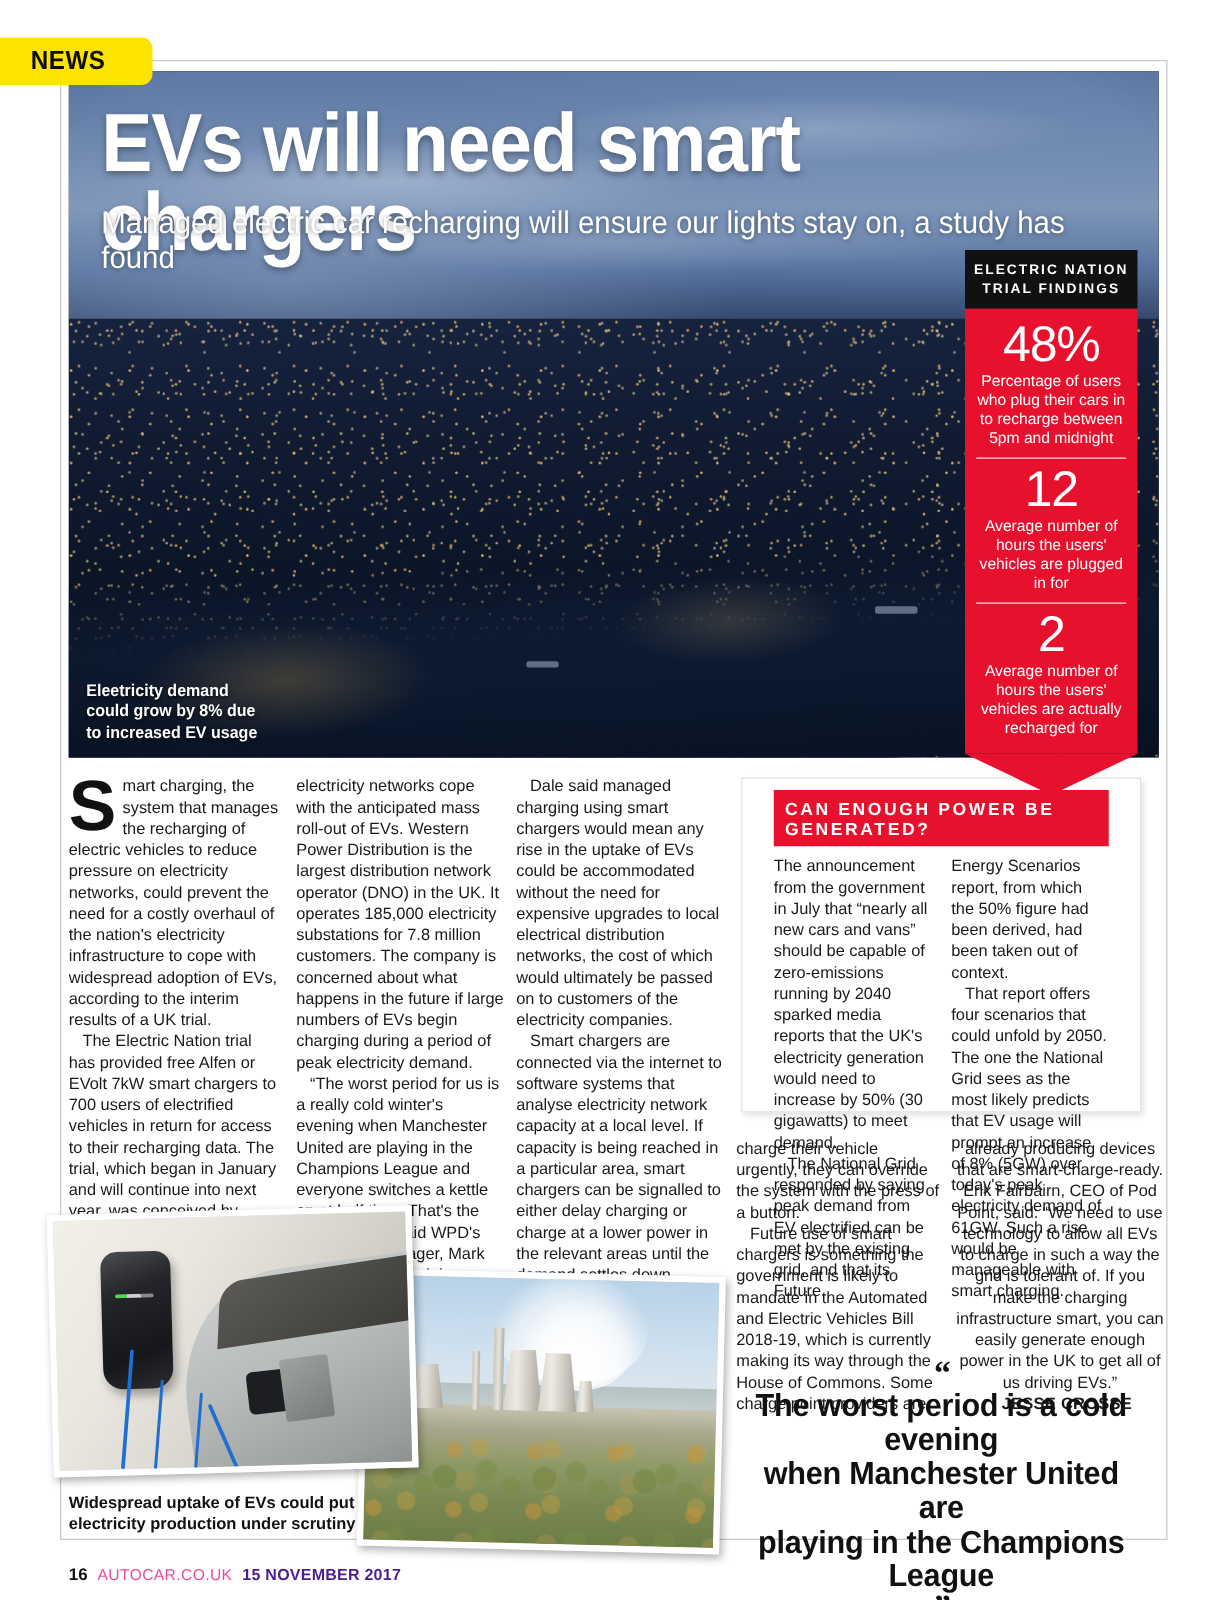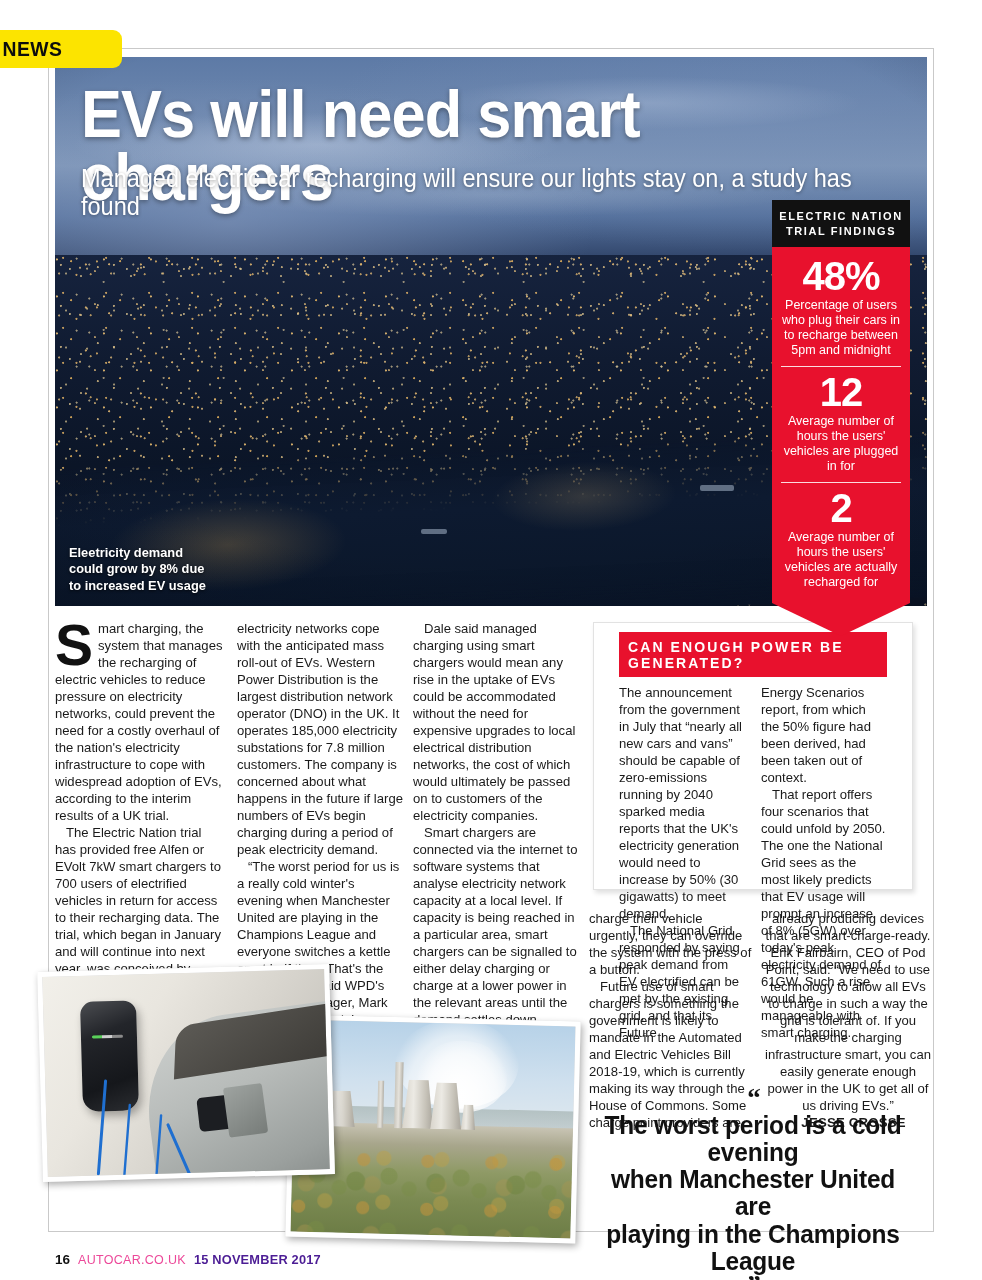"NEWS" .news-tab { justify-content: flex-start -> center }
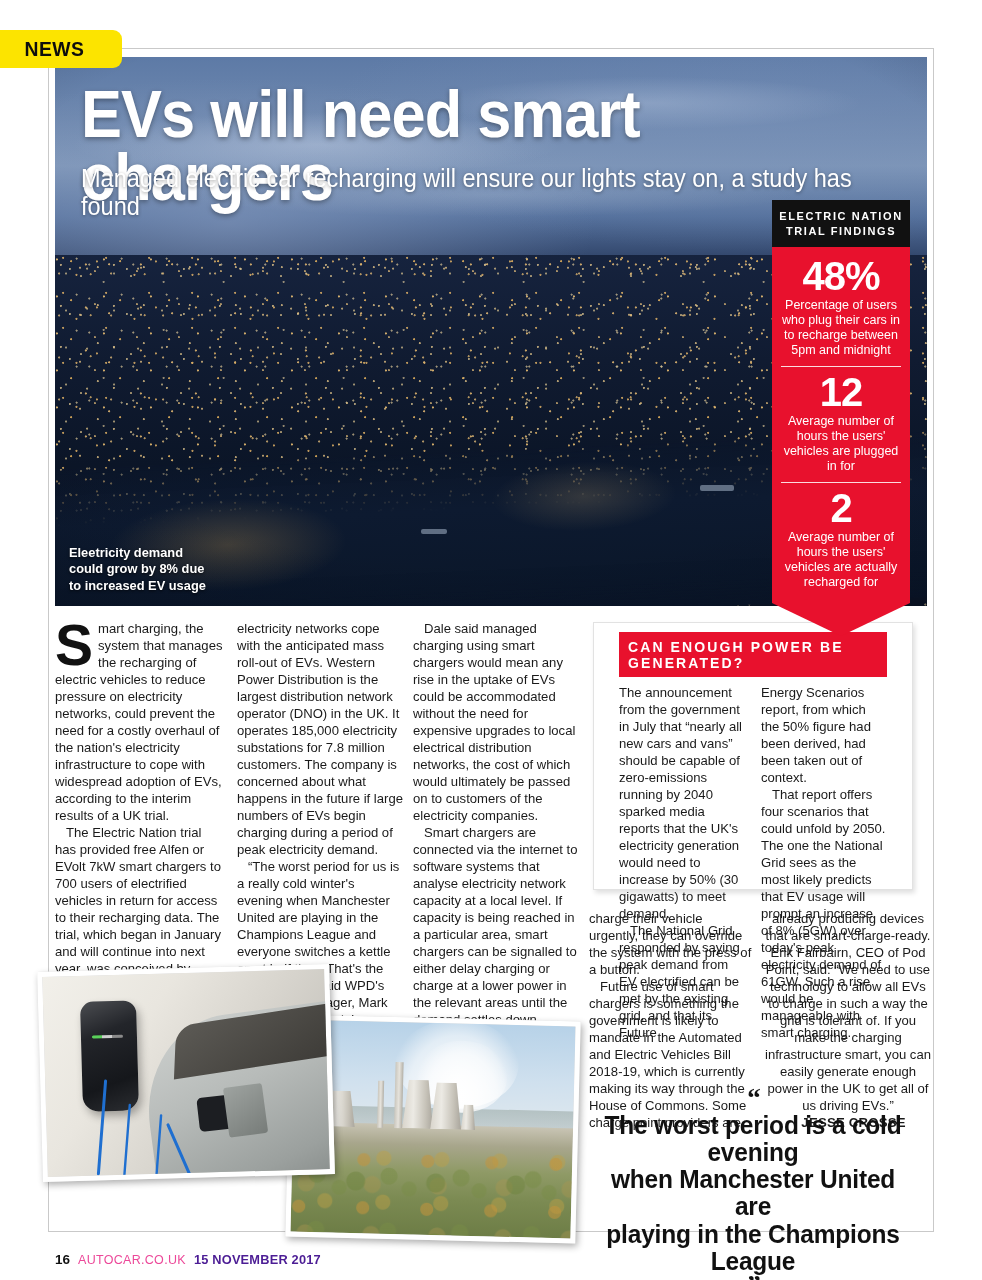"48%" .stat-num { font-weight: 700 -> 400 }
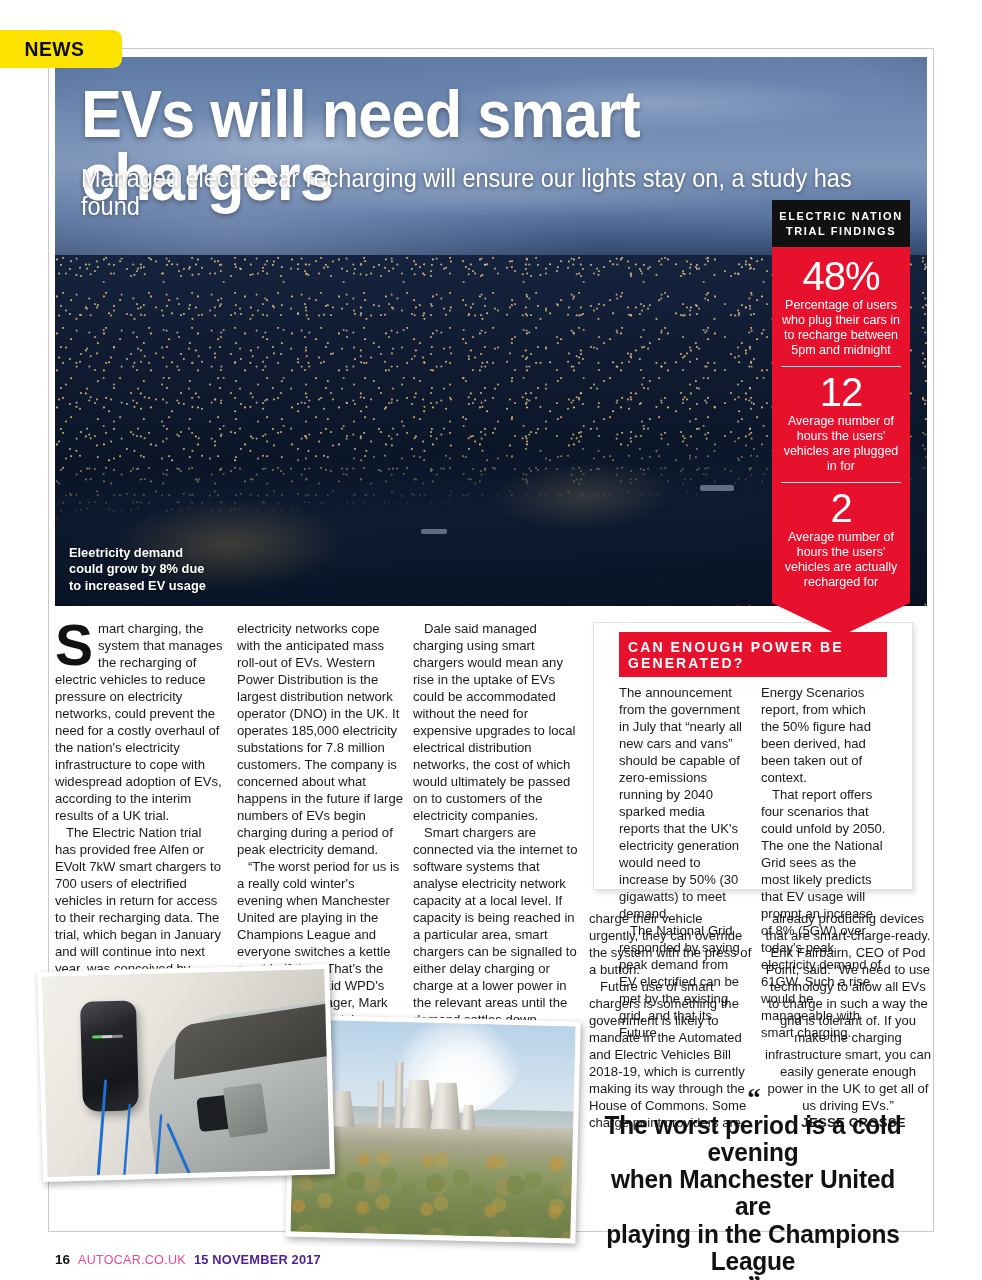"Widespread uptake of EVs could" div.photo-caption { html: none -> <div> <div>Widespread uptake of EVs could put</div> <div>electricity production under scrutiny</div> </div> }
